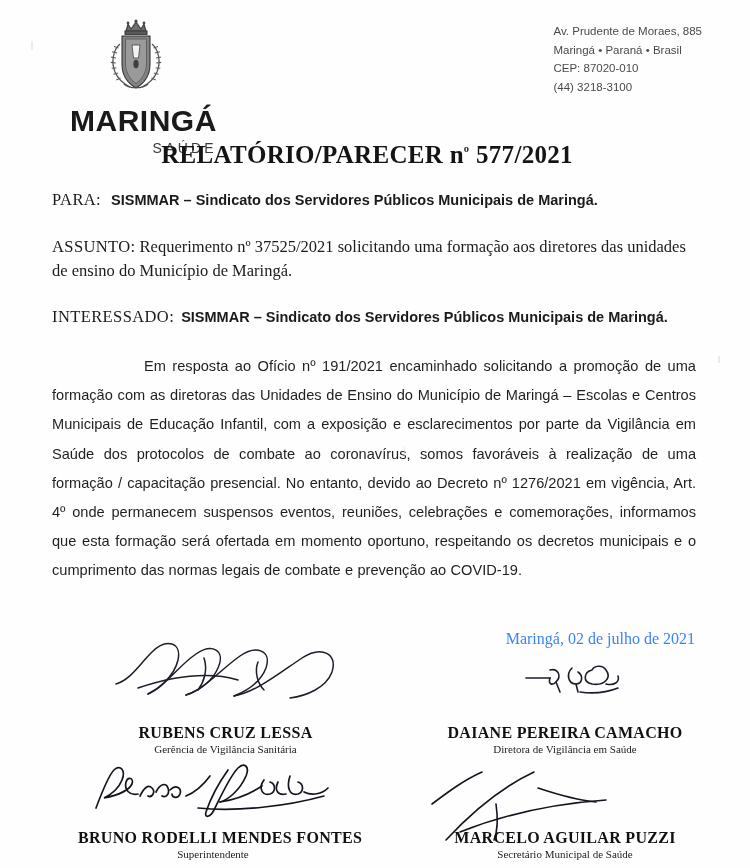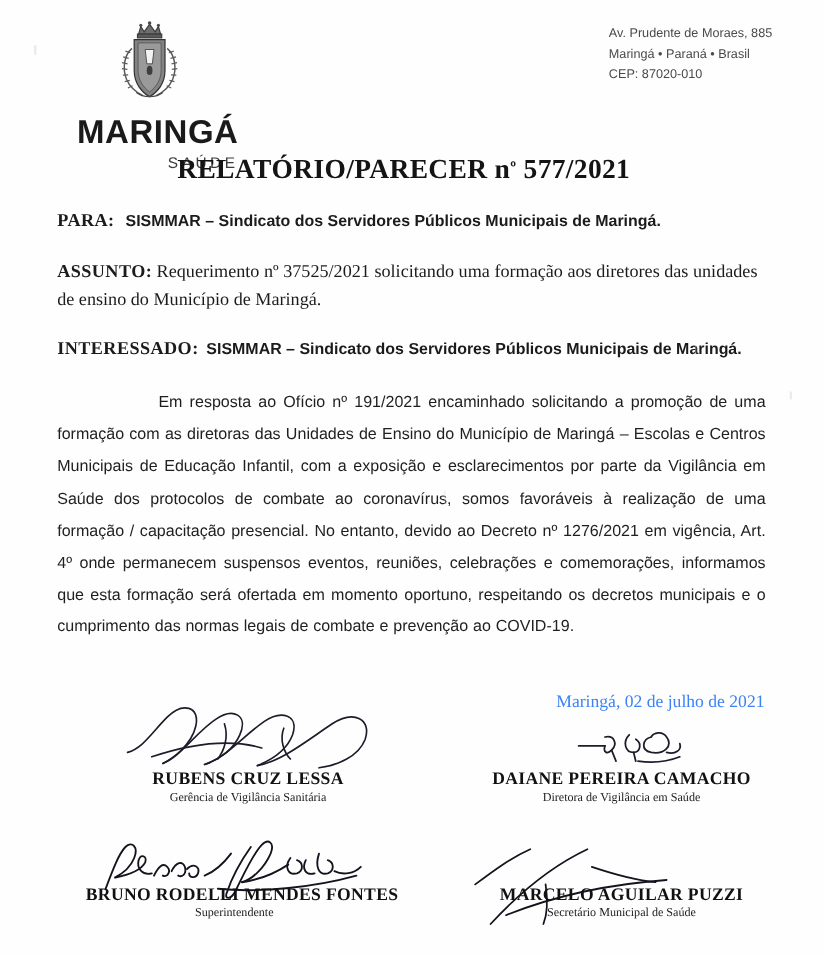"(44) 3218-3100" div { html: none -> <div>(44) 3218-3100</div> }
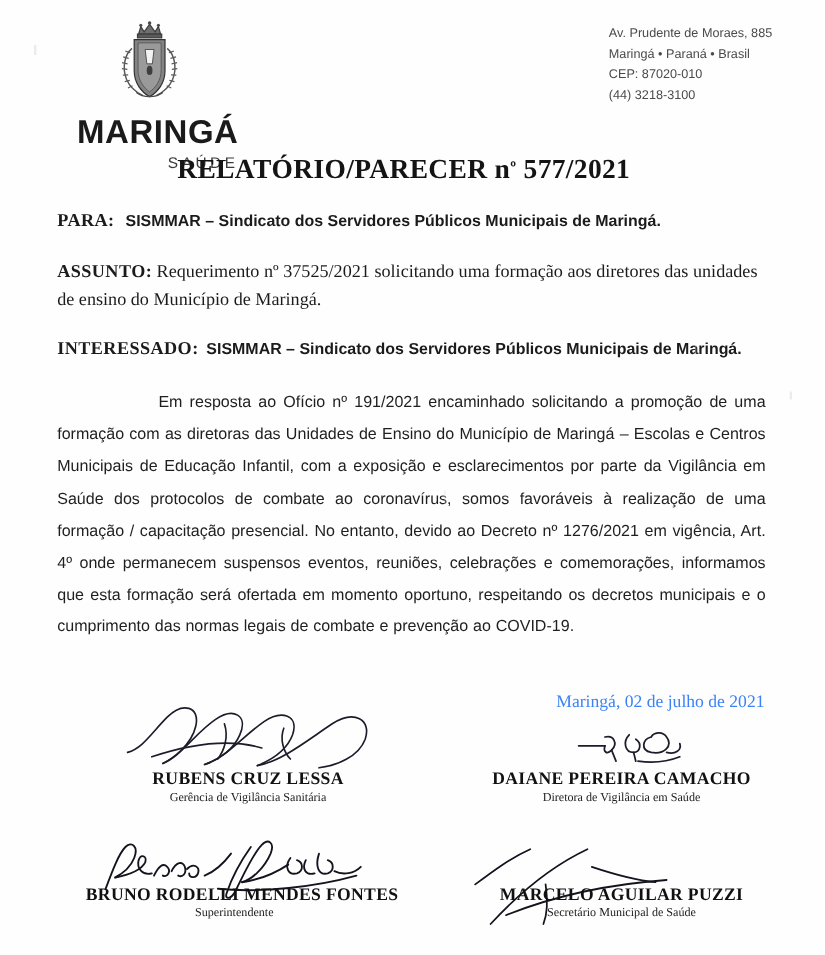"PARA:" .lbl-serif { font-weight: bold -> normal }
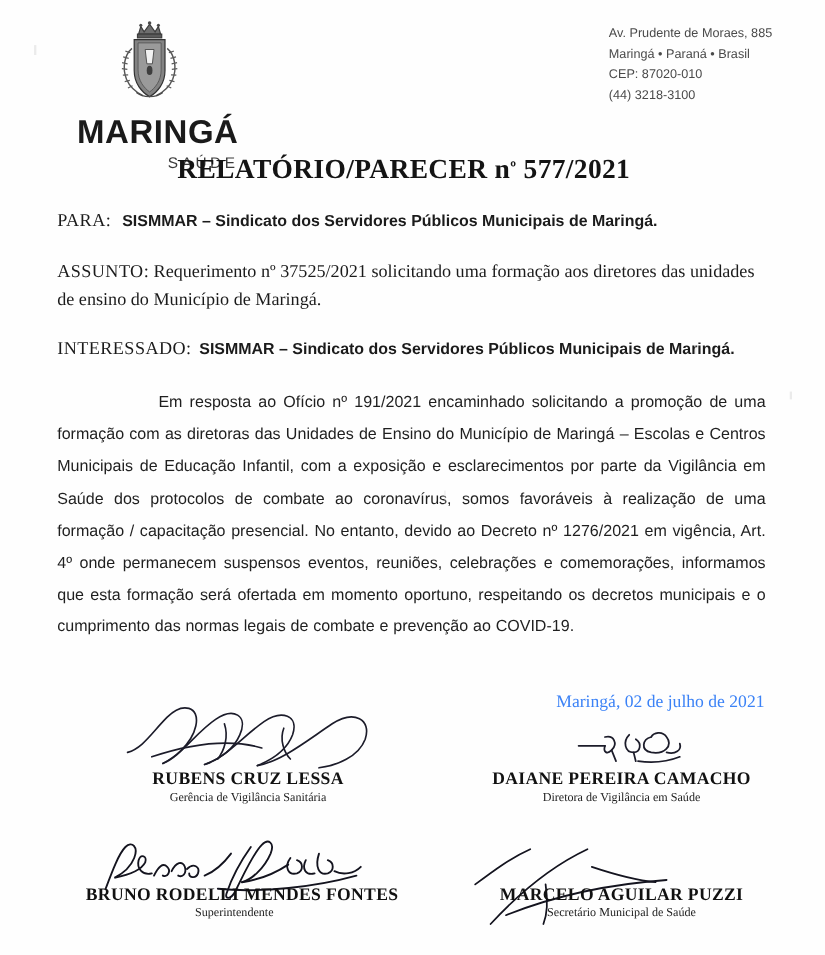"RUBENS CRUZ LESSA" .sig-block { margin-top: none -> 24px }
